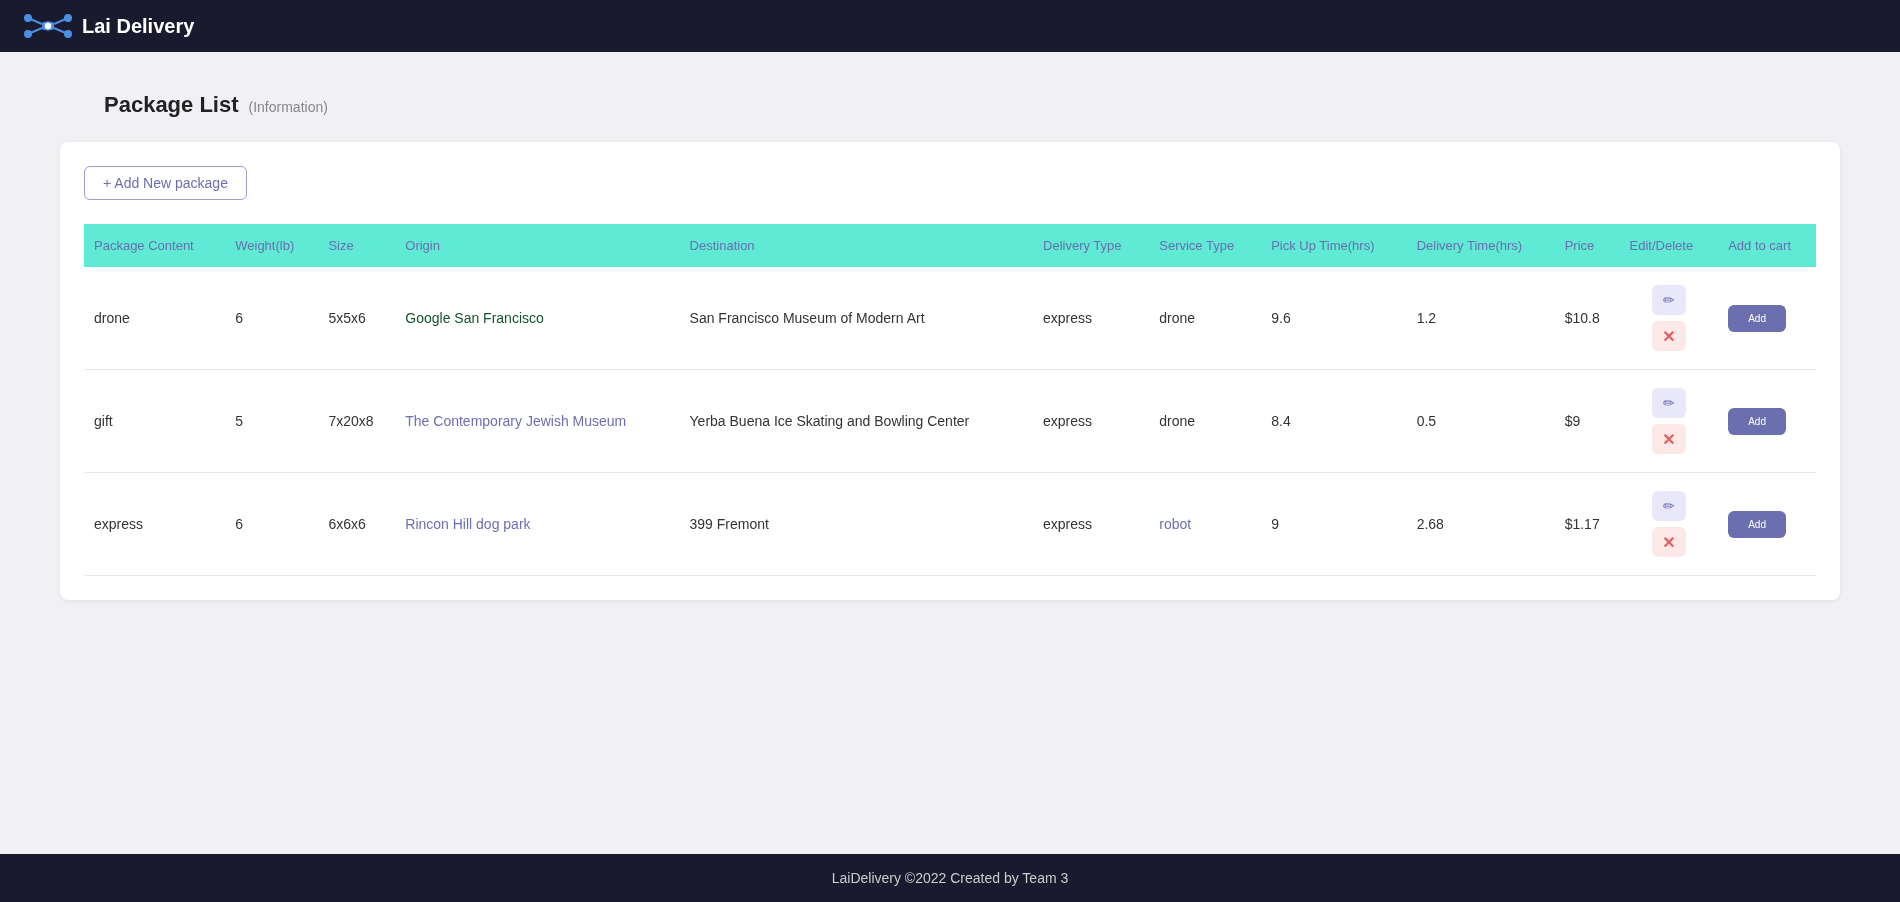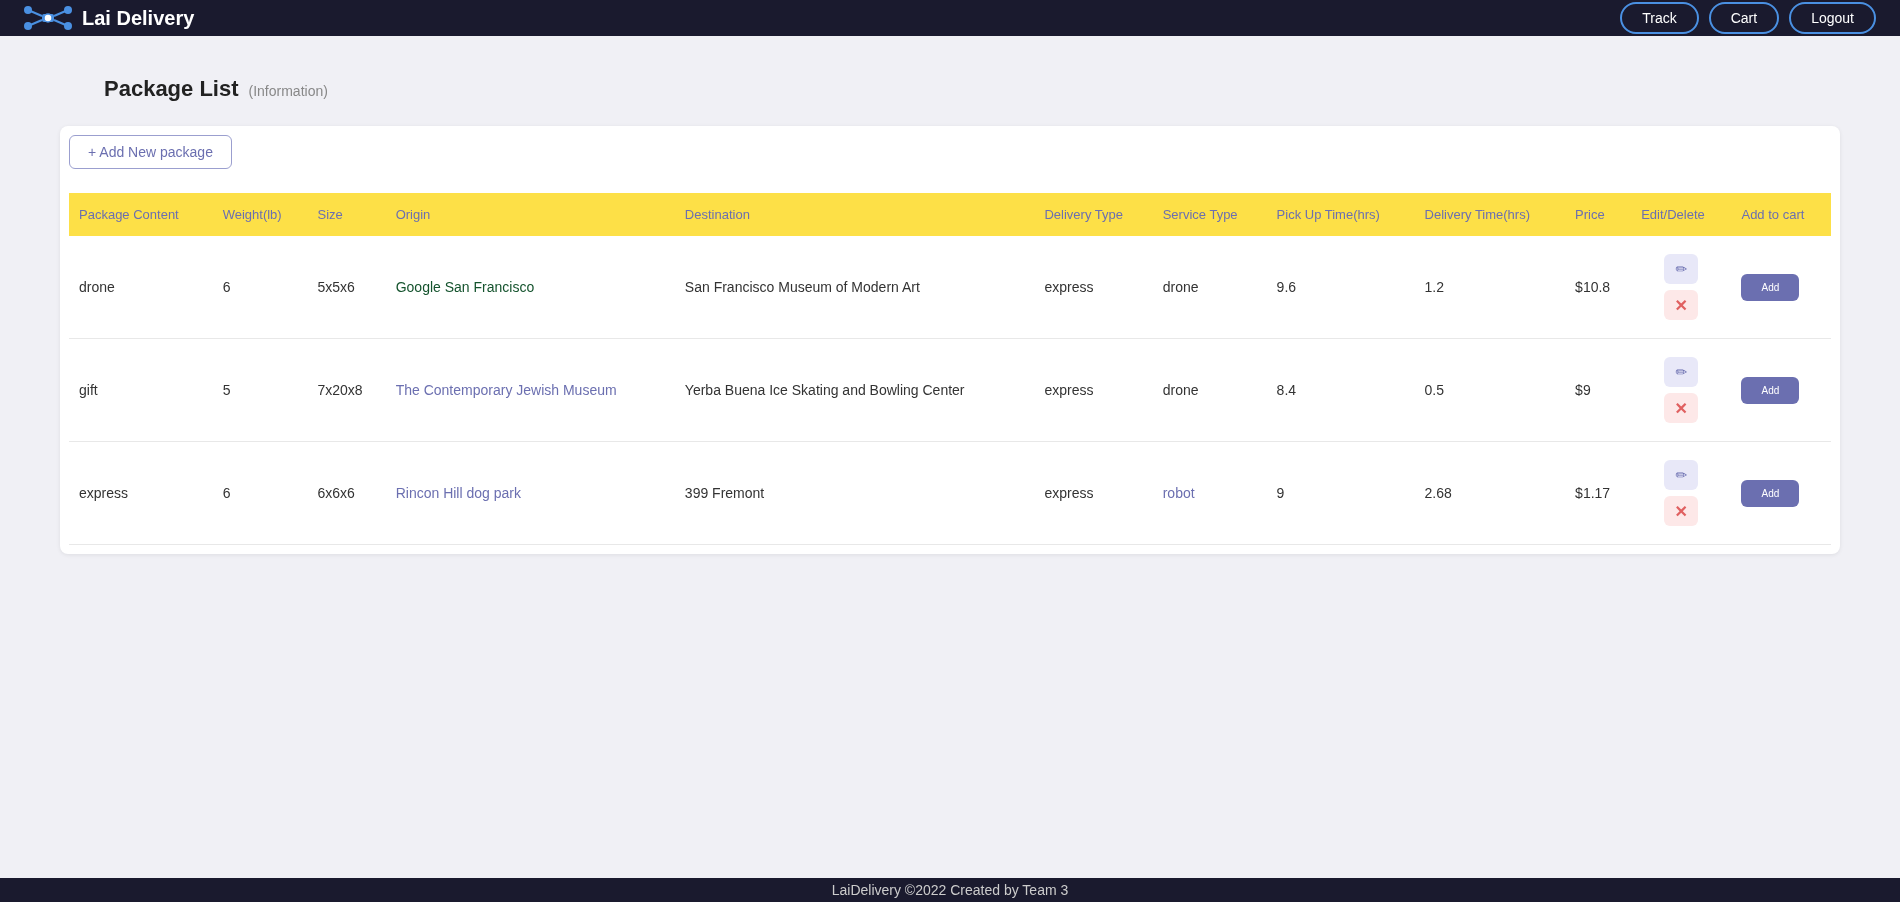"Lai Delivery" .header { height: 36px -> 52px }
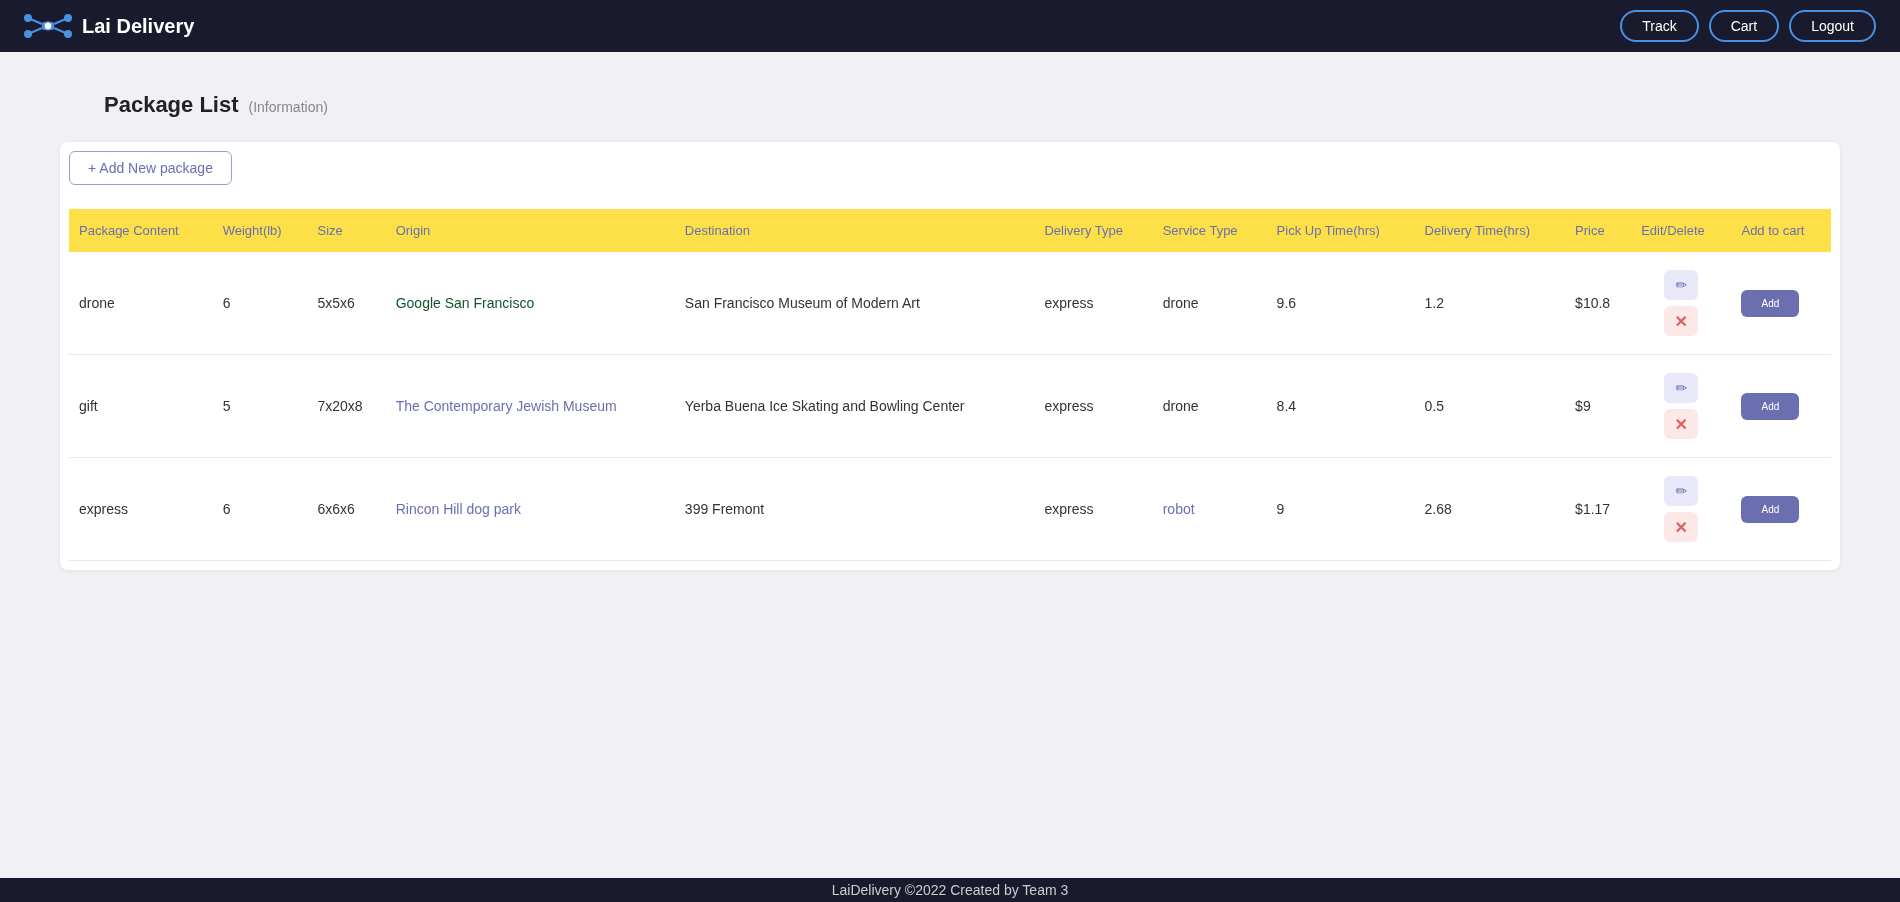"Track" div.header-buttons { html: <div> <button>Track</button> <button>Cart</button> <button>Logout</button> </div> -> none }
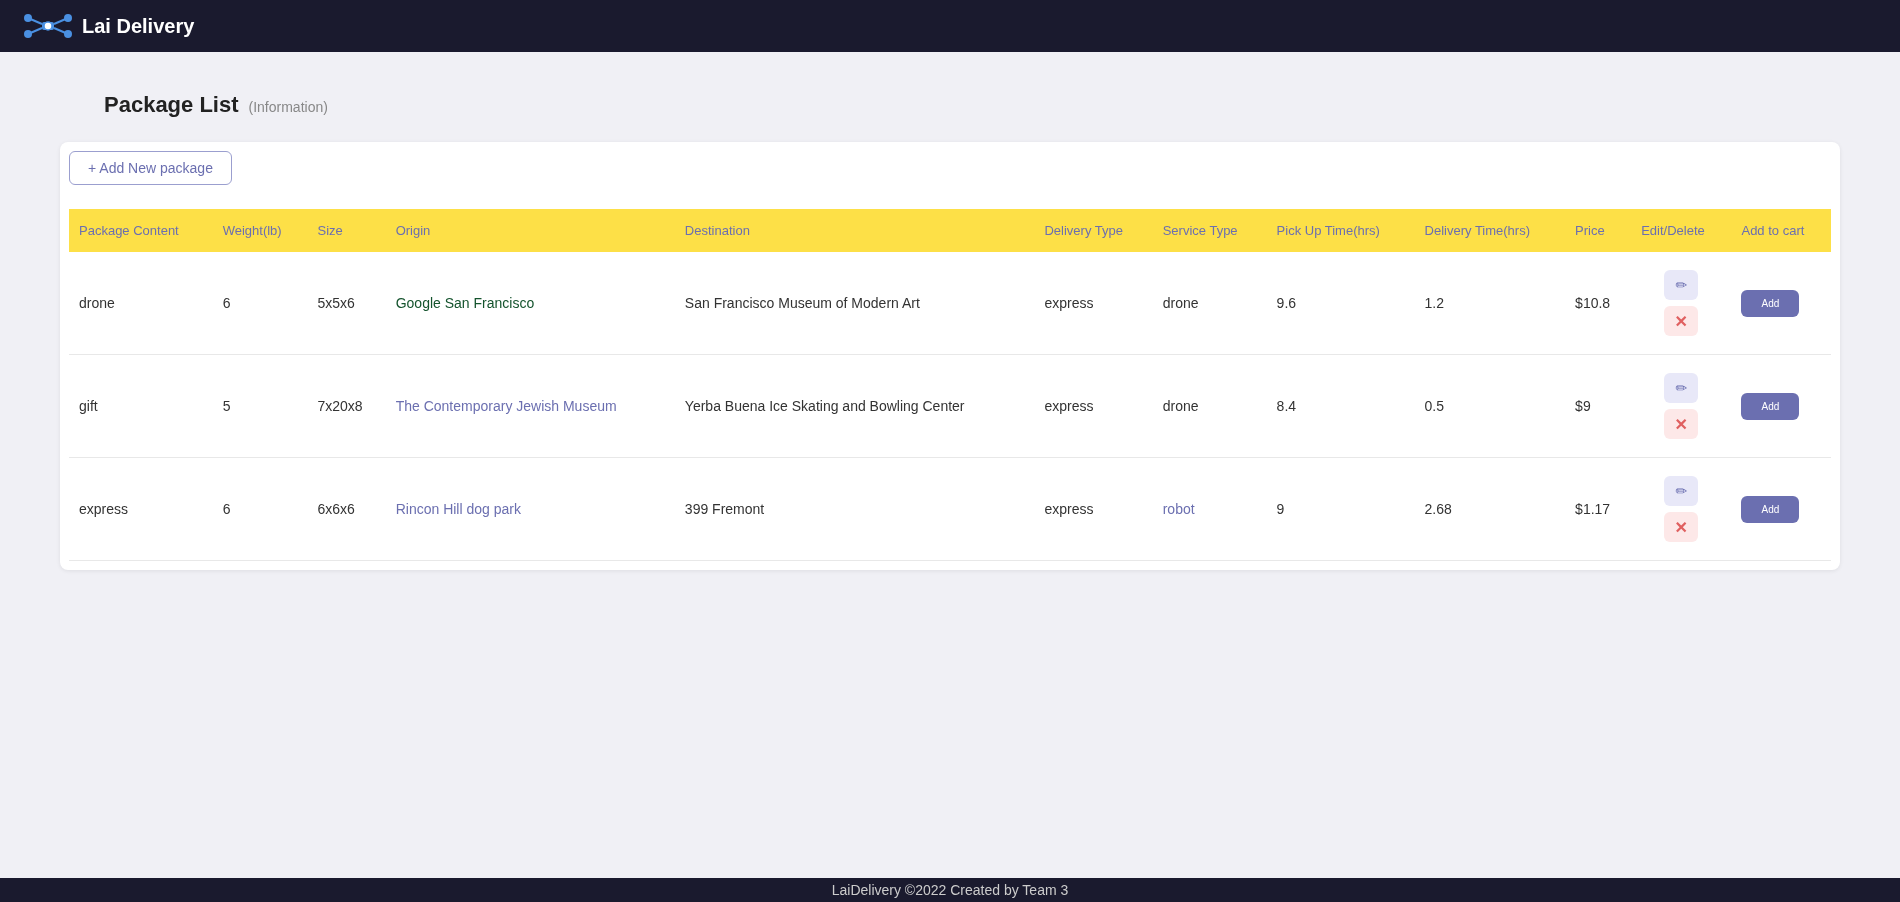"+ Add New package" .card { padding: 9px -> 24px }
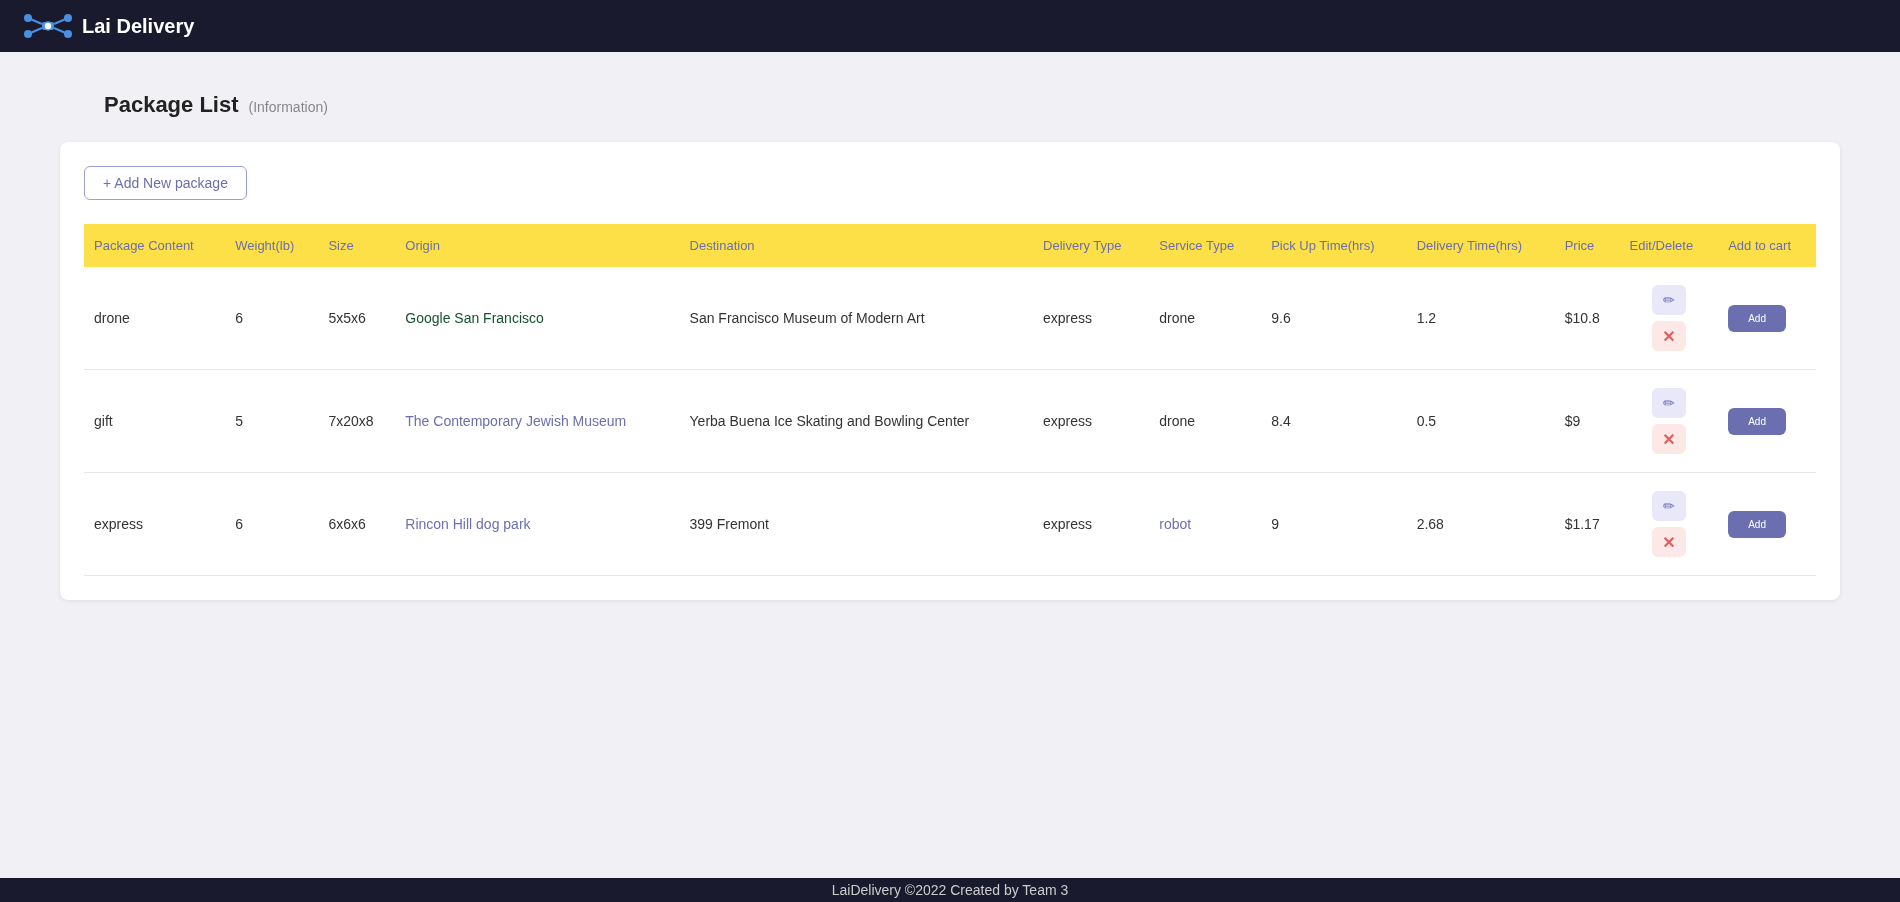"Package Content" thead tr { background: #fde047 -> #5eead4 }
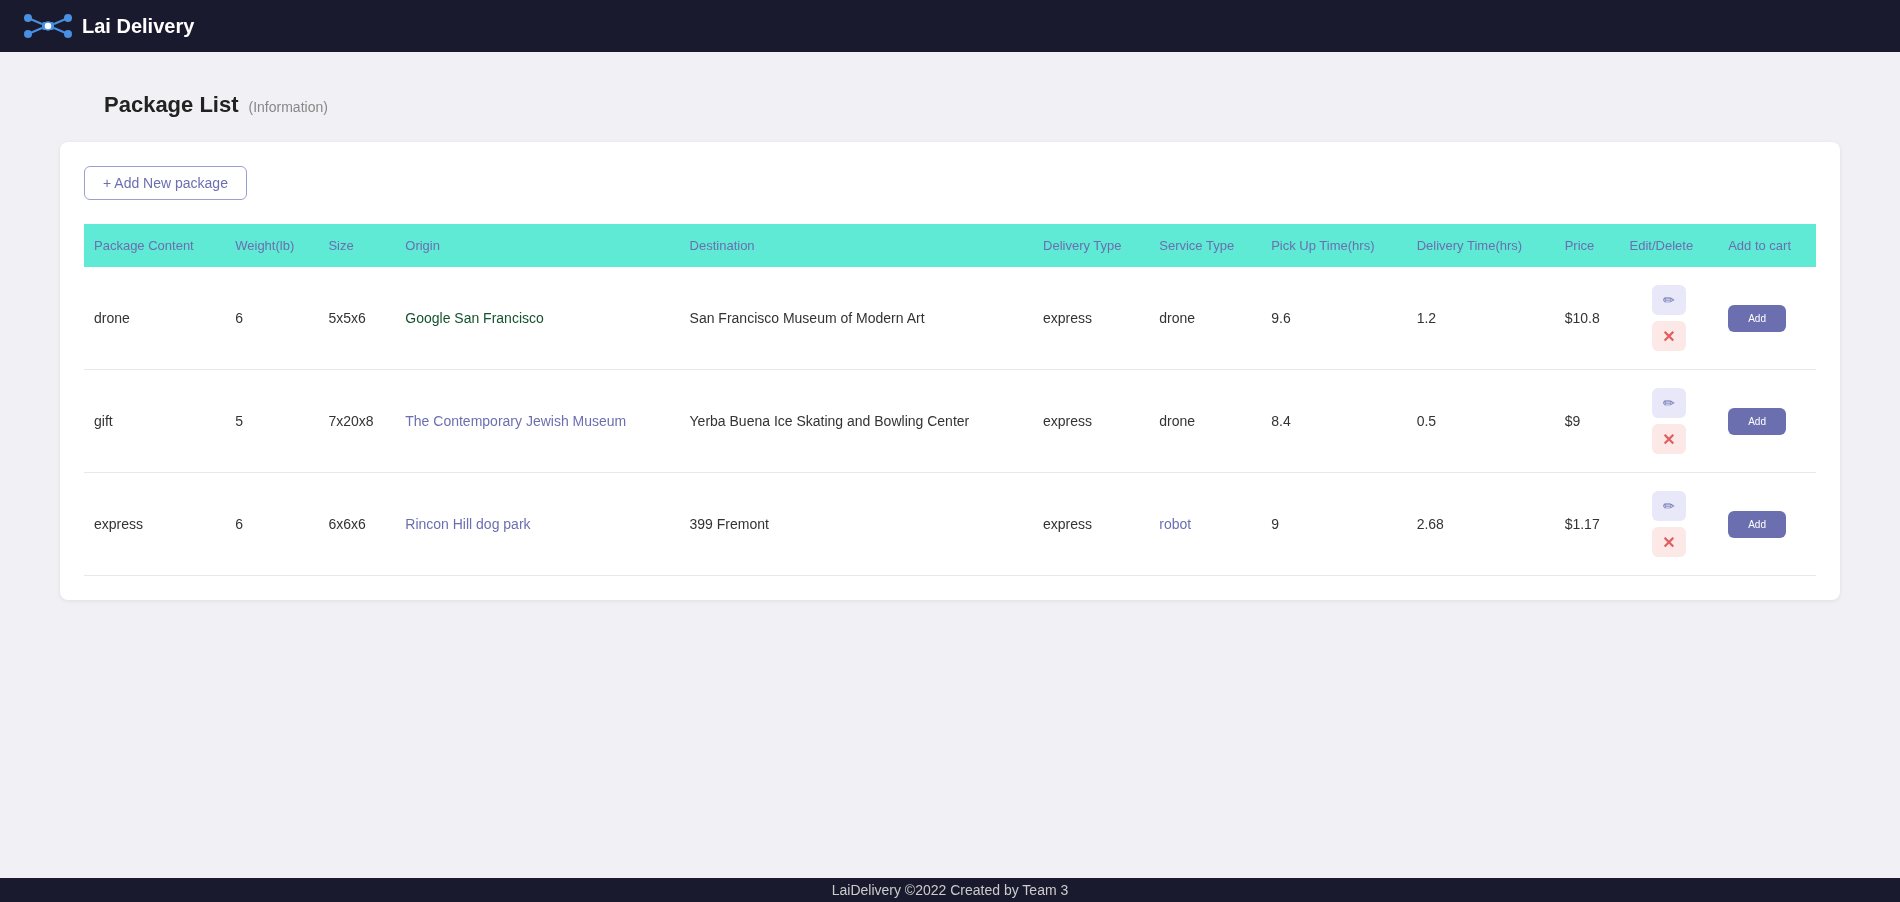"LaiDelivery ©2022 Created by Team" .footer { padding: 4px -> 16px }
